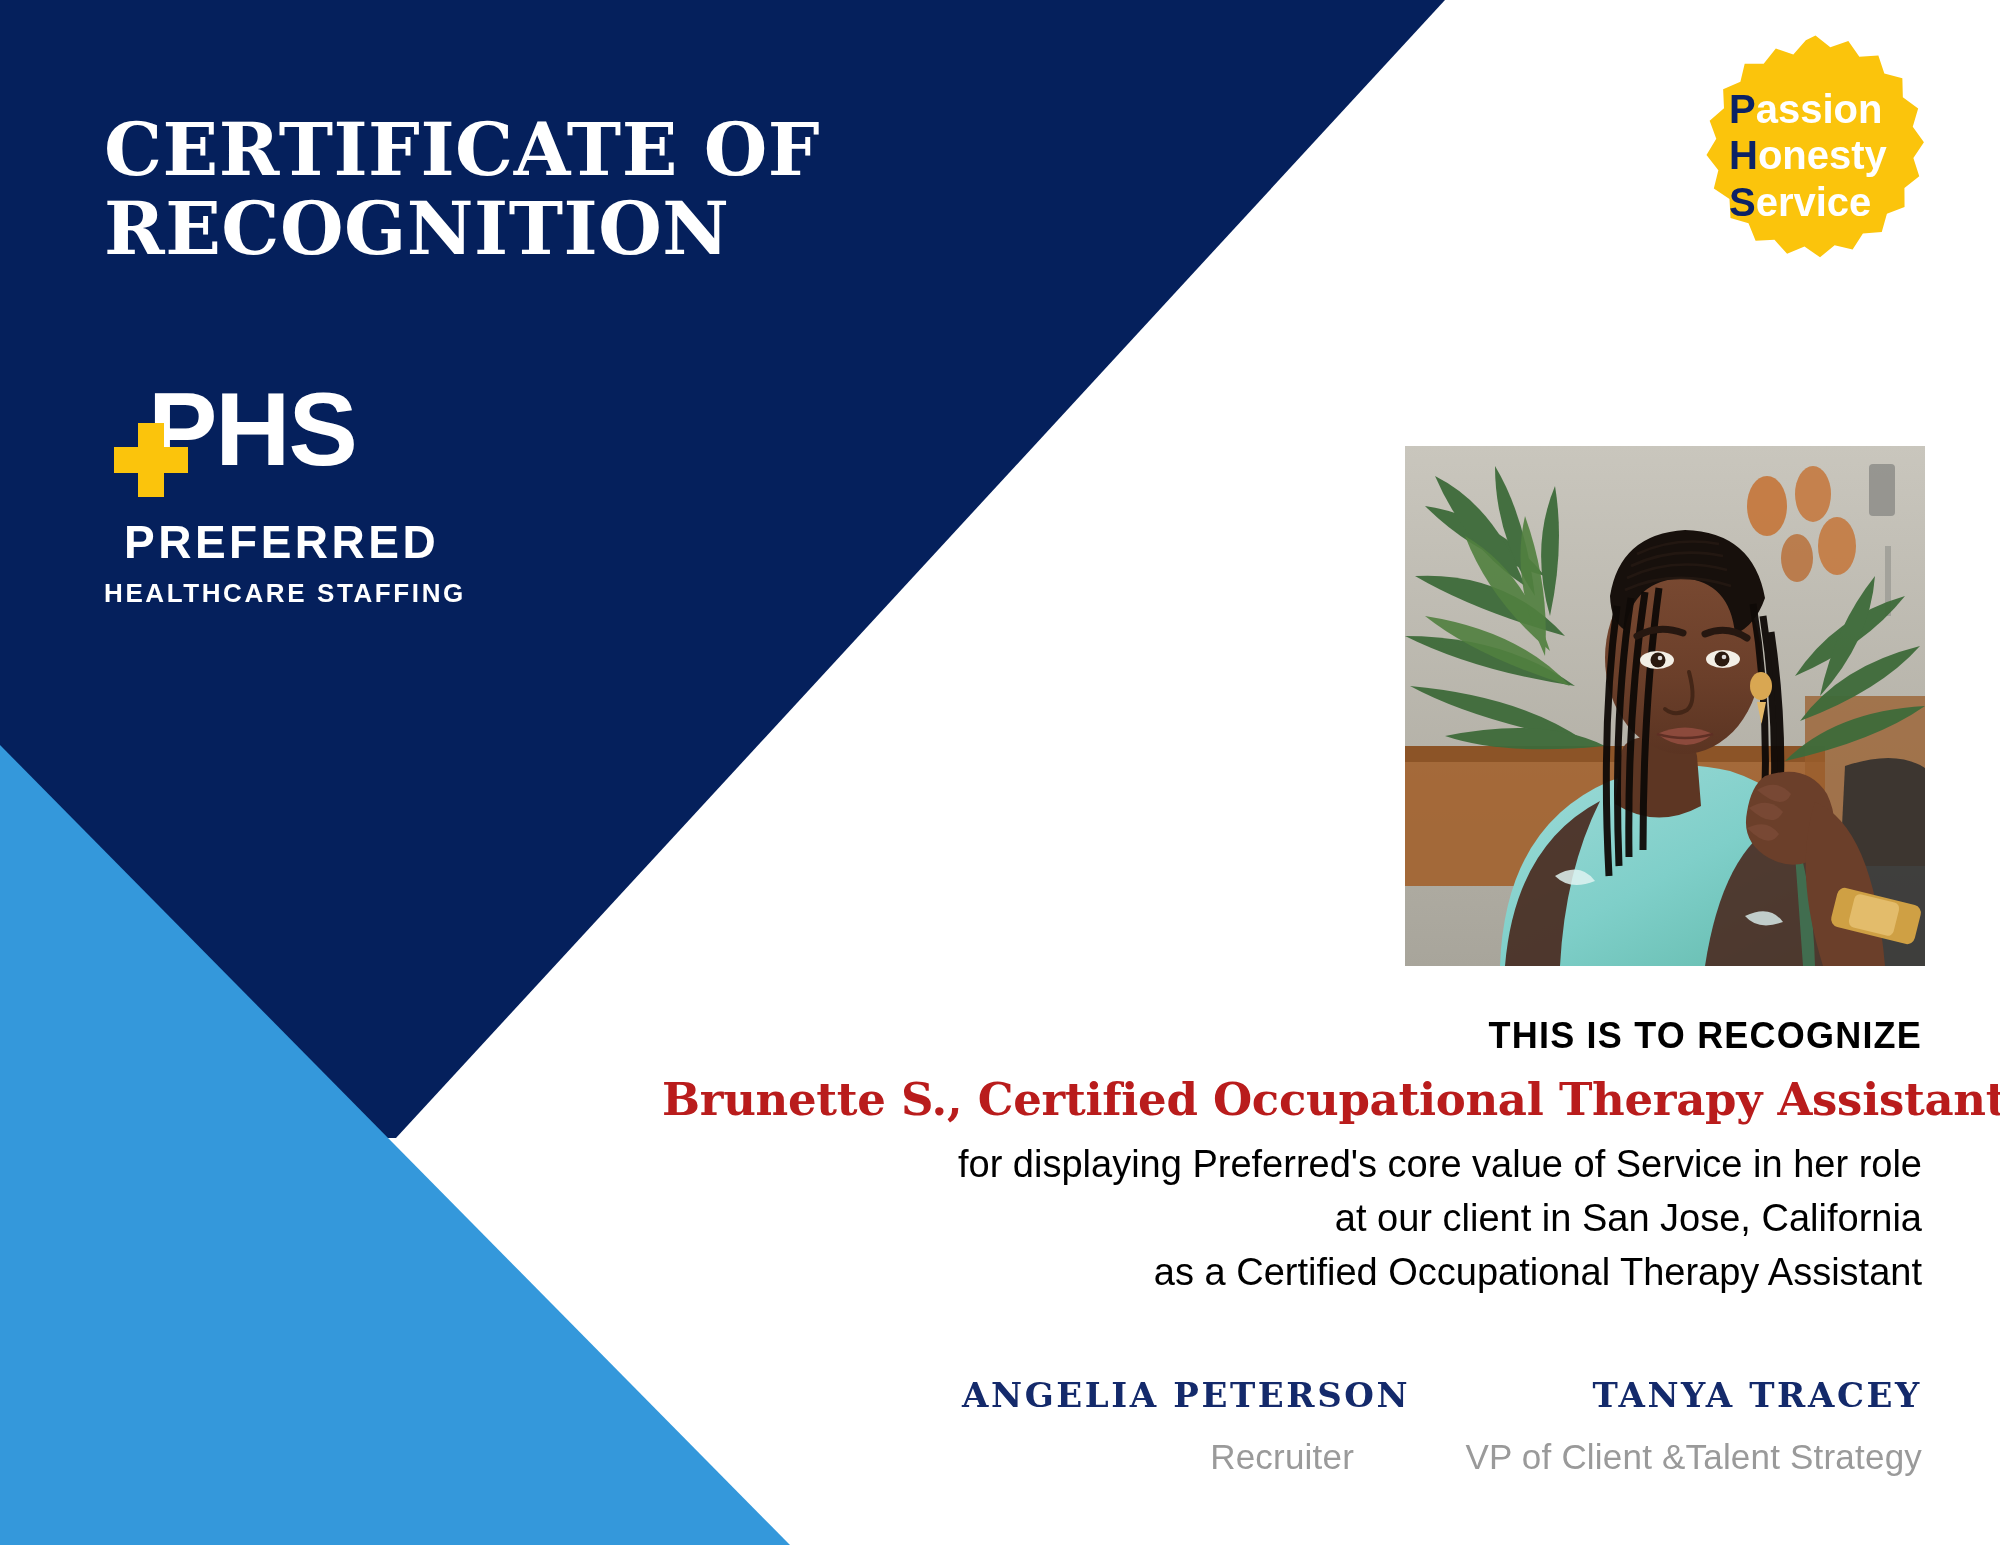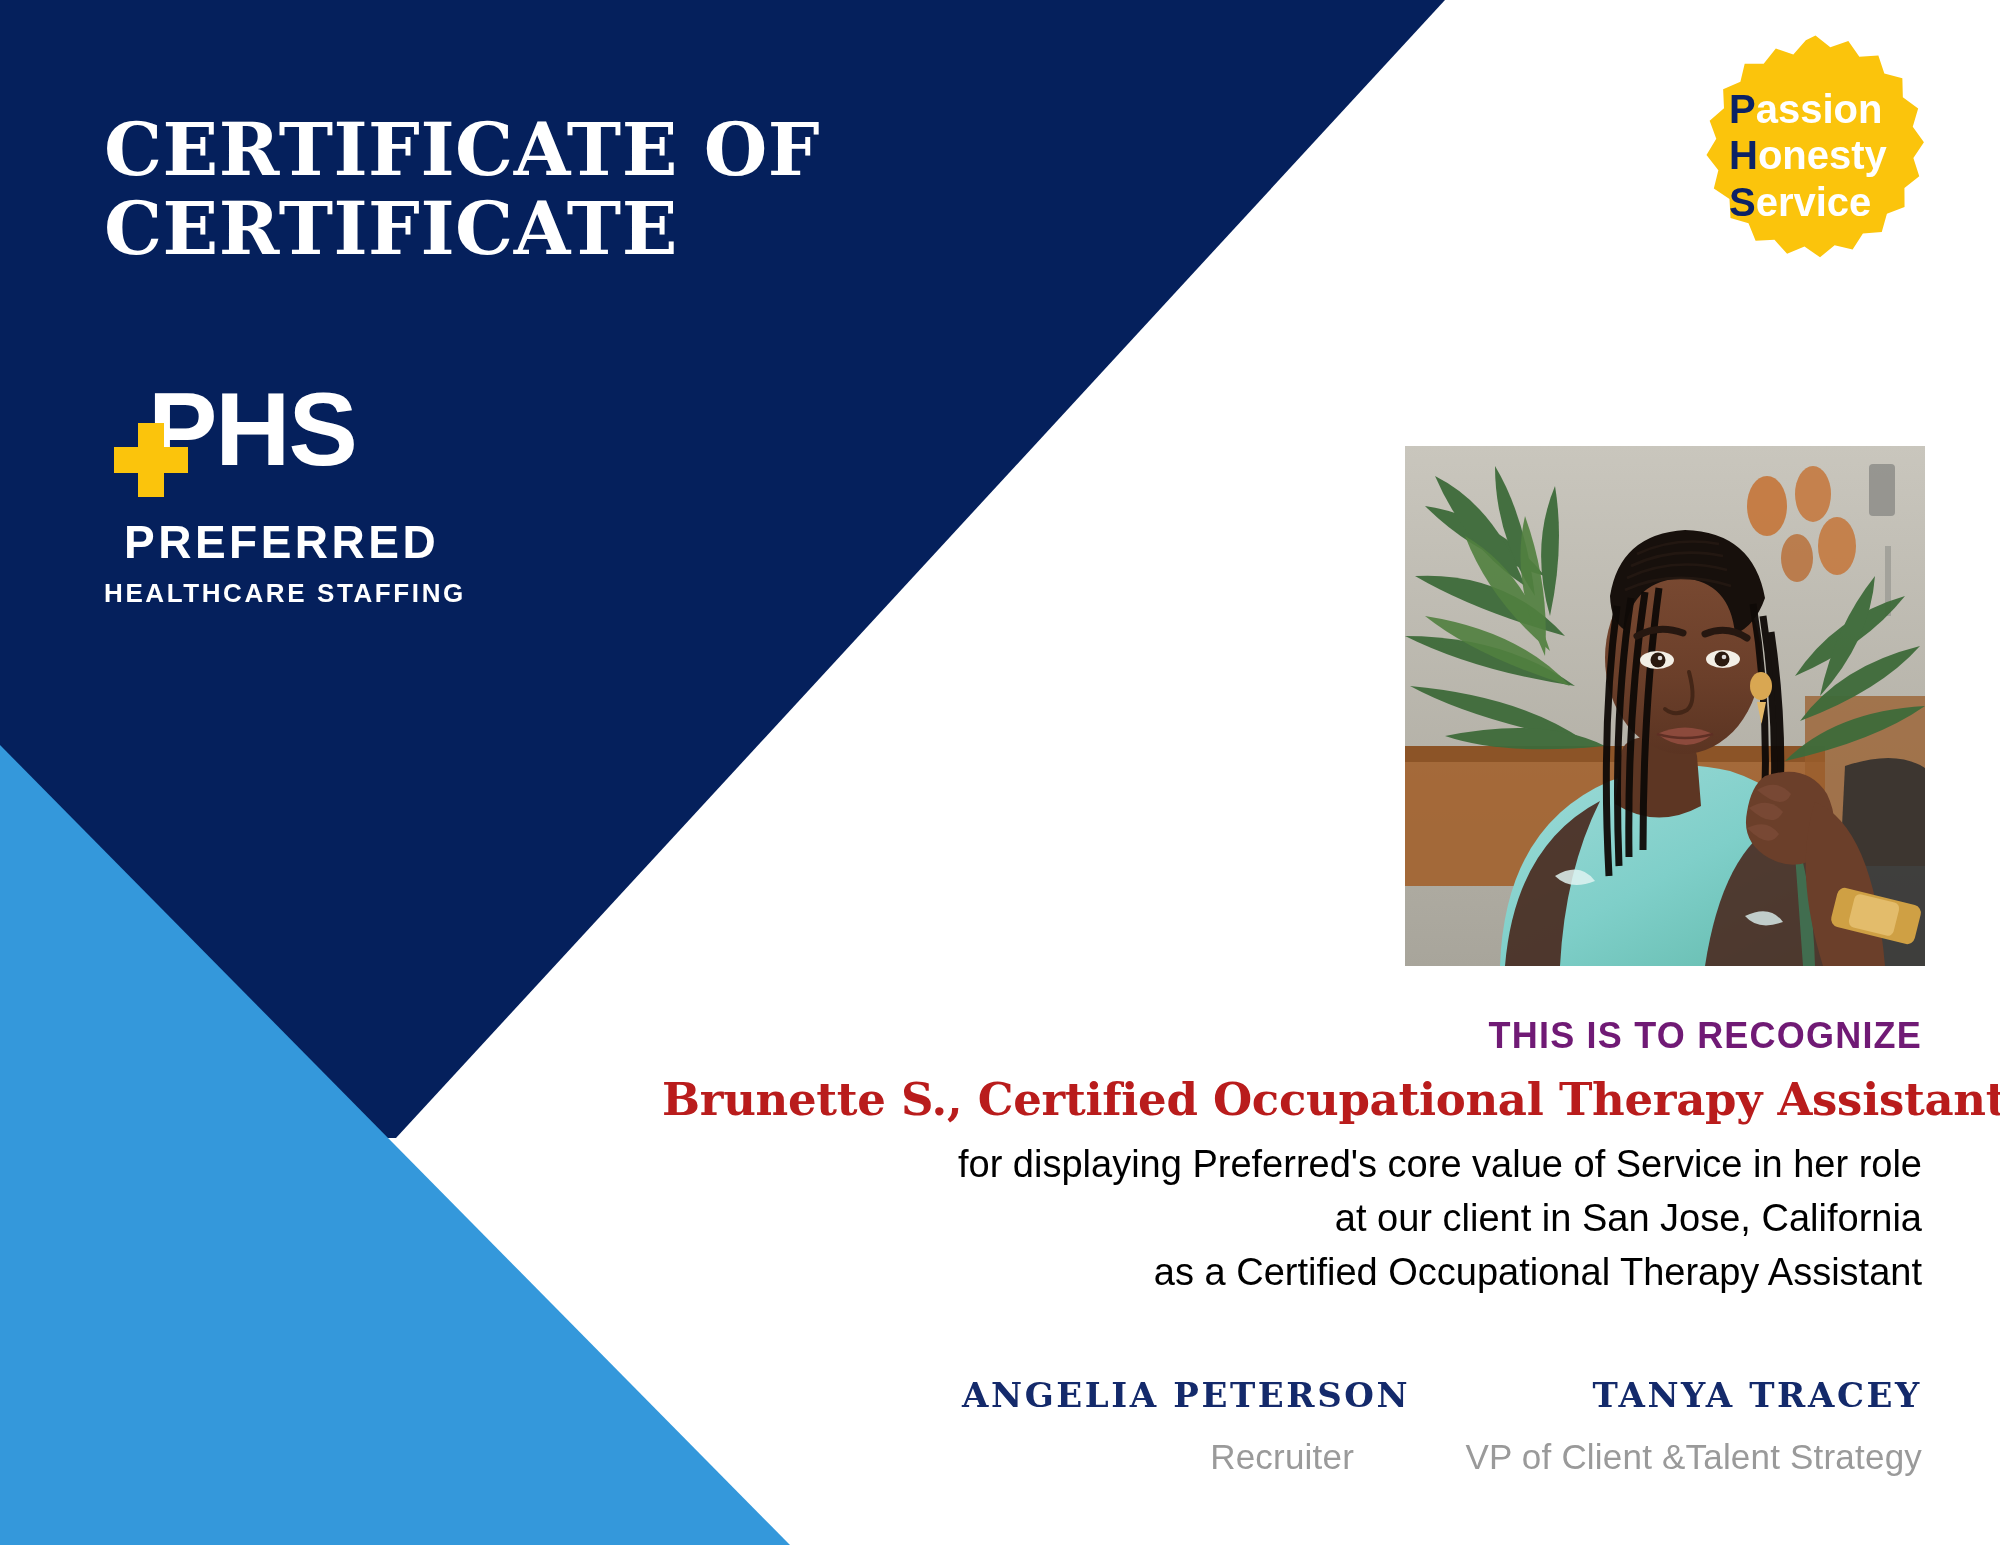"CERTIFICATE" div.title-line { text: CERTIFICATE -> RECOGNITION }
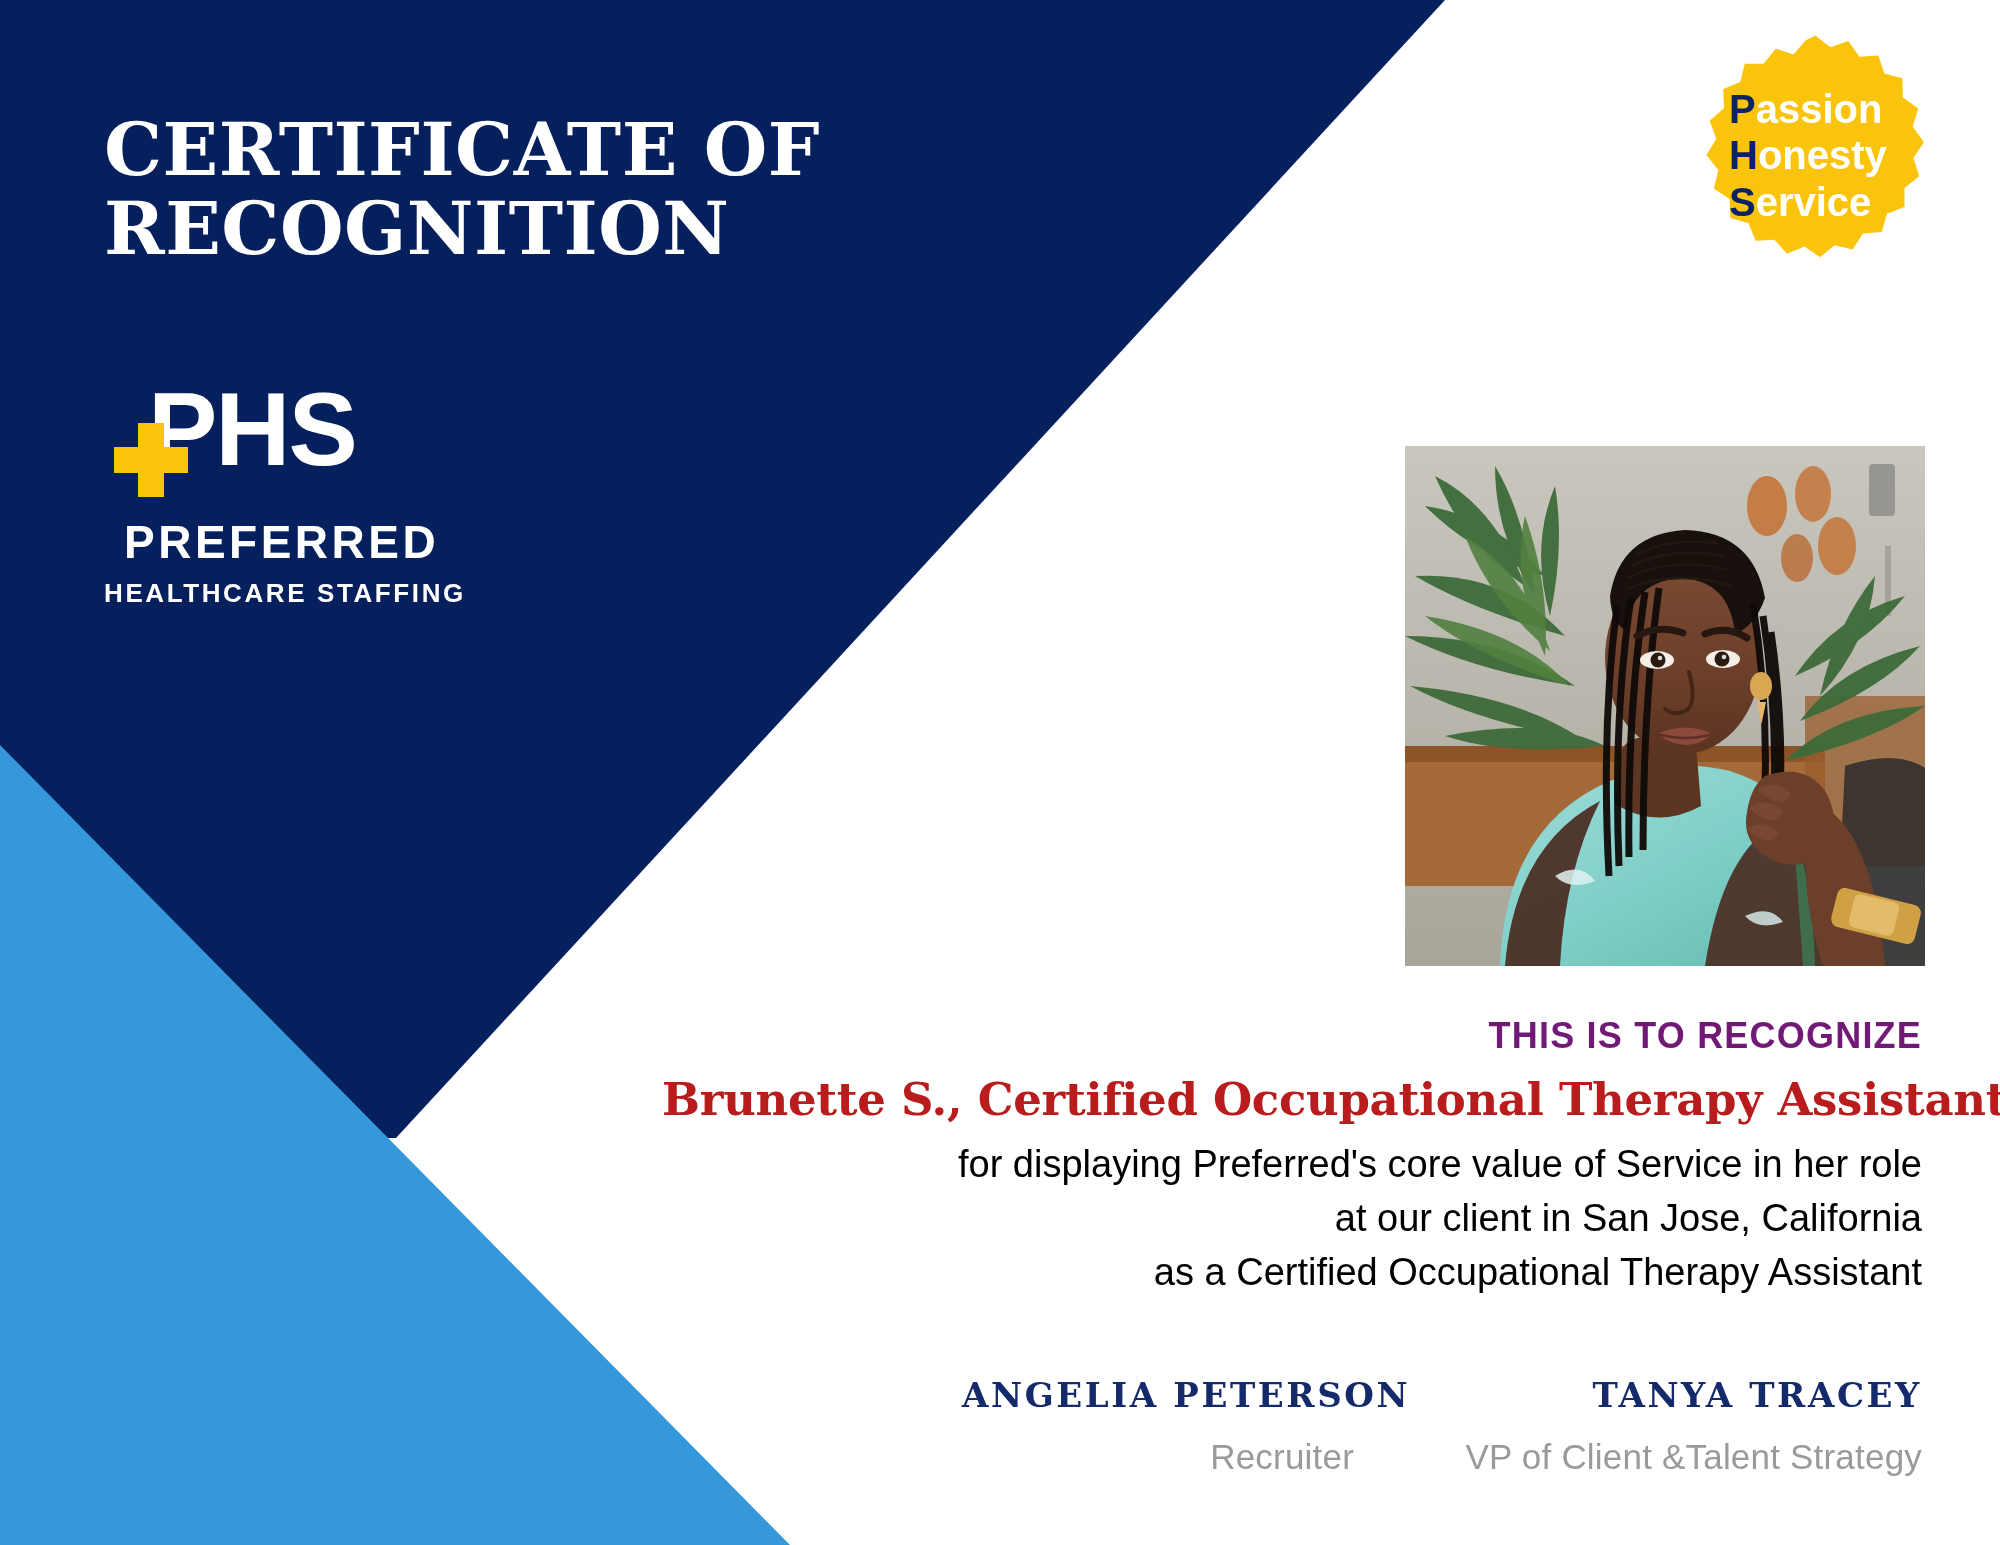"THIS IS TO RECOGNIZE" .recognize-kicker { color: #701a75 -> #000000 }
